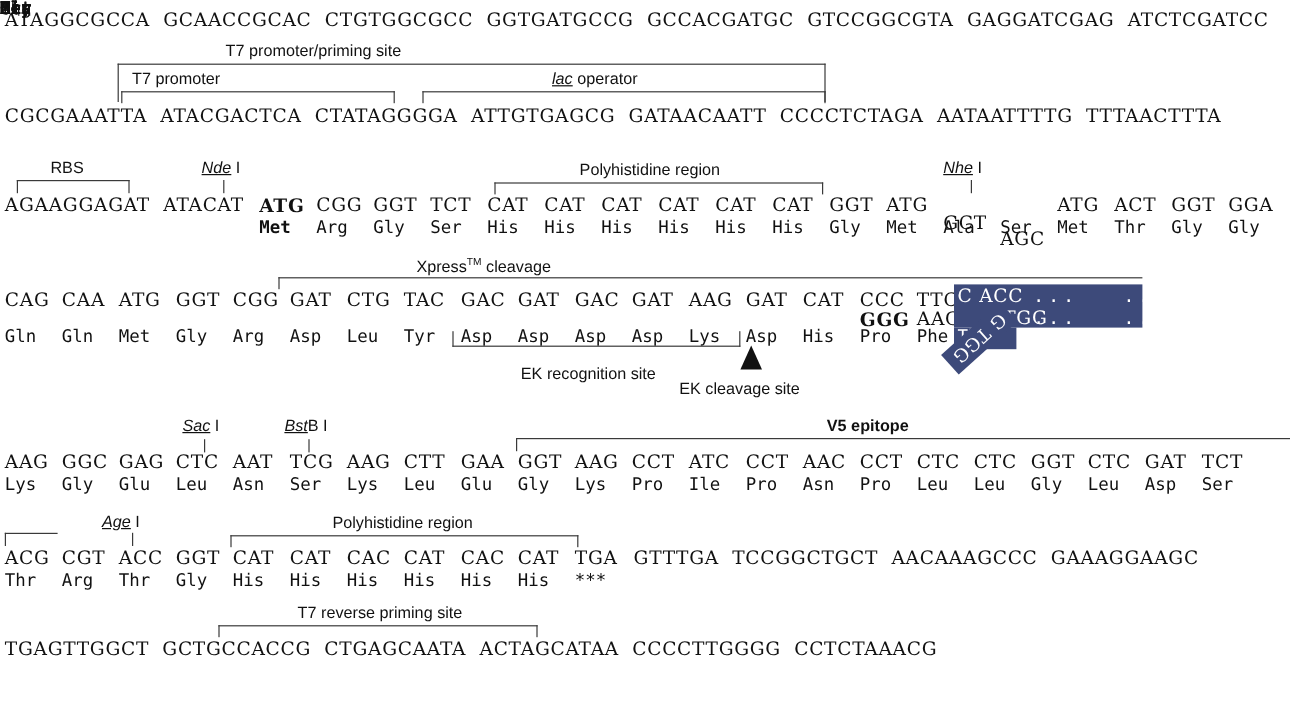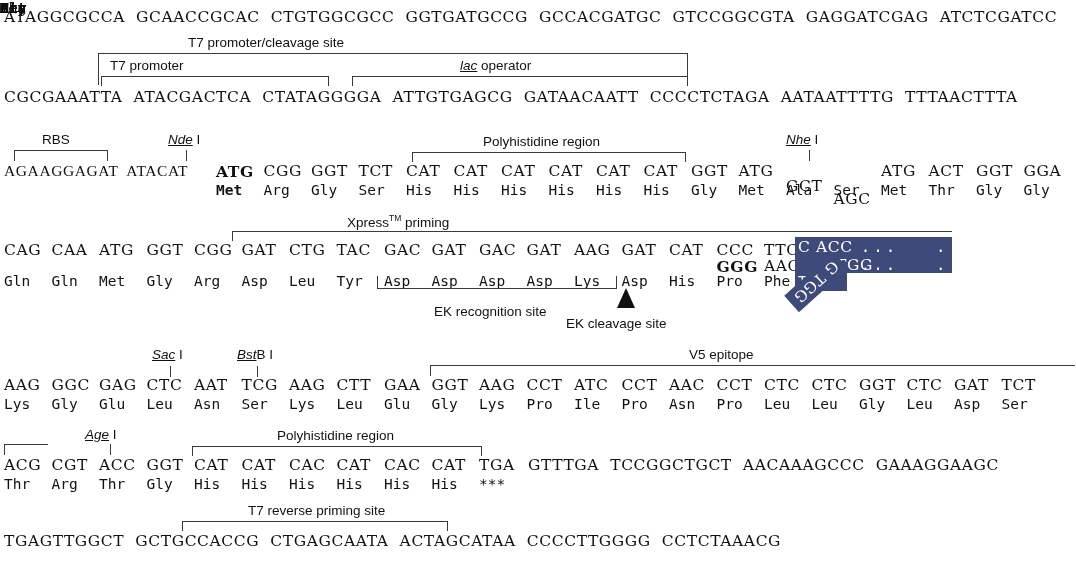"T7 promoter/cleavage site" div.lbl { text: promoter/cleavage -> promoter/priming }
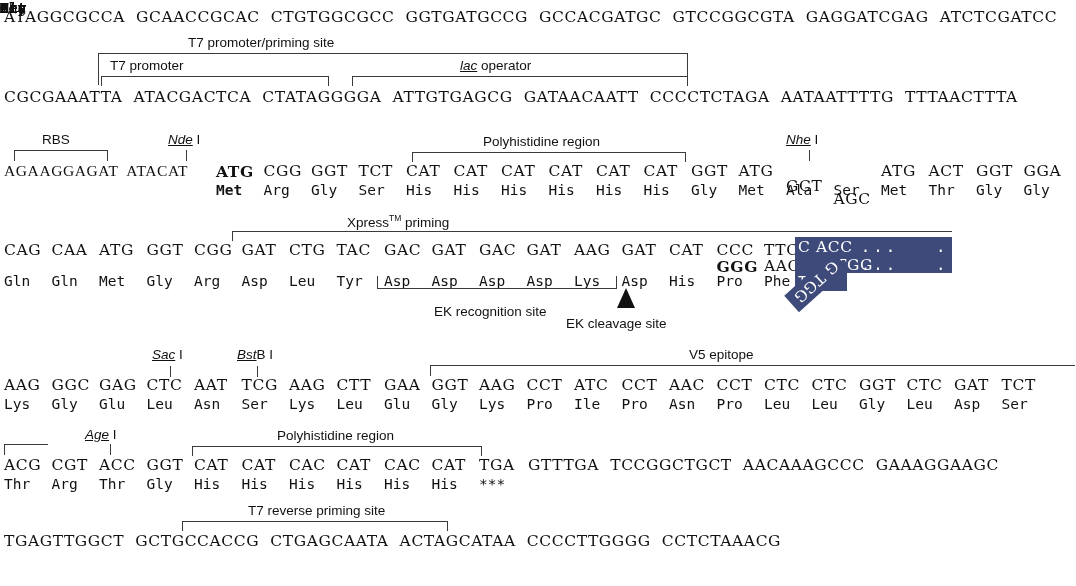"AGAAGGAGAT ATACAT" div.seq { font-family: Liberation Serif, serif -> none }
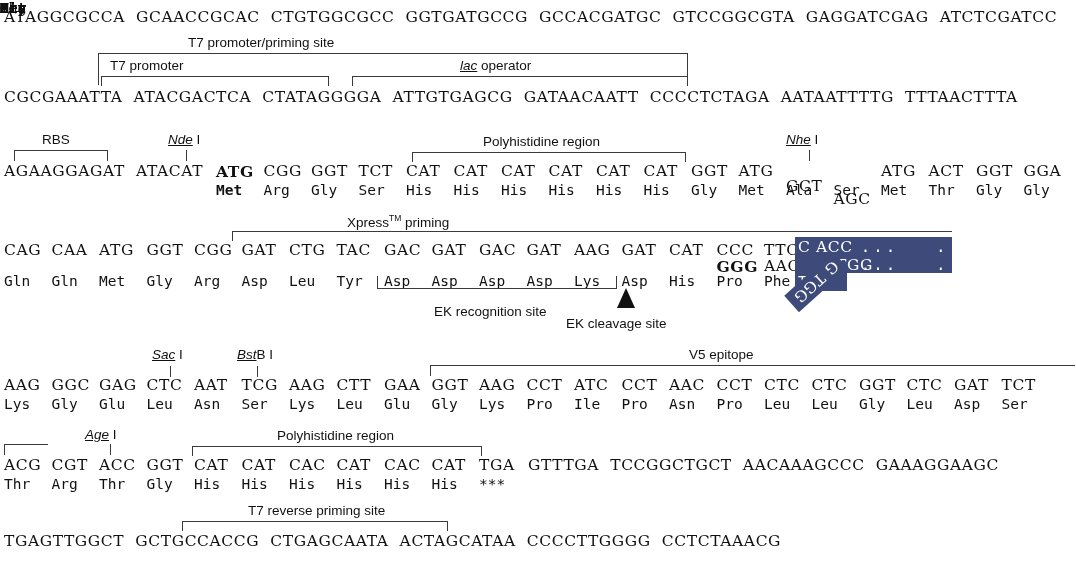"priming" span { text: priming -> cleavage }
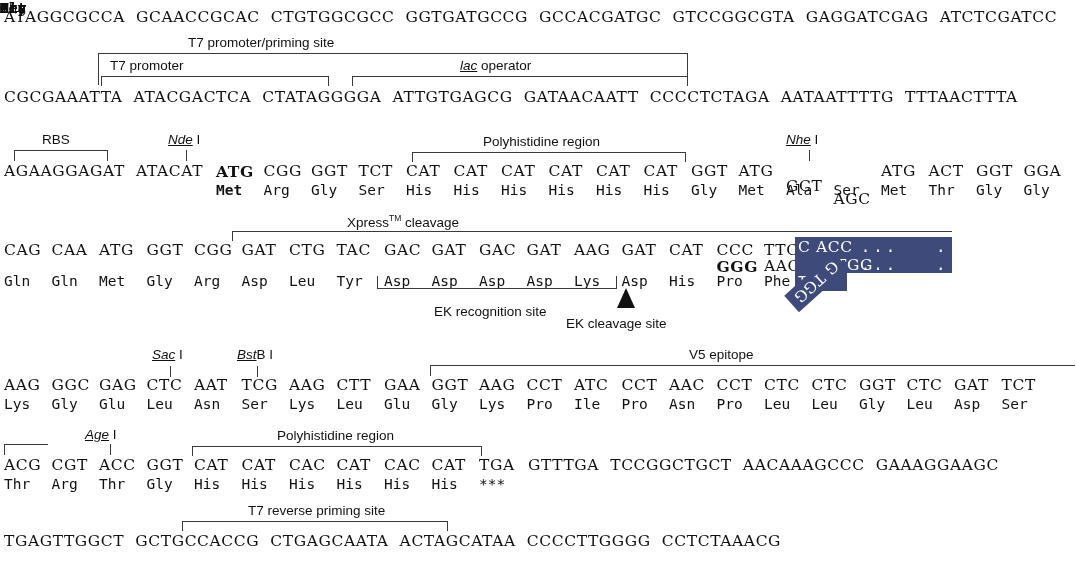"V5 epitope" div.lbl { font-weight: none -> bold }
